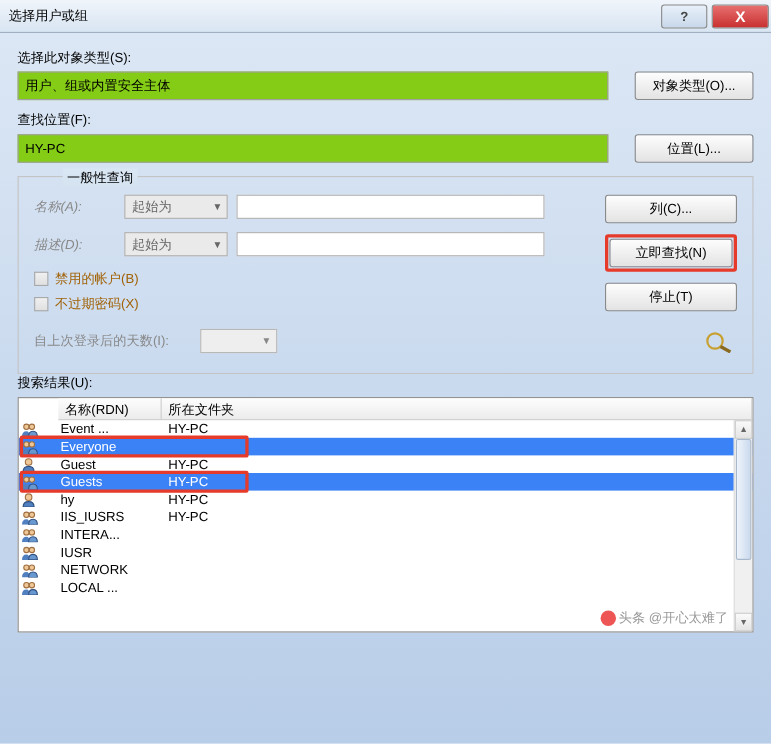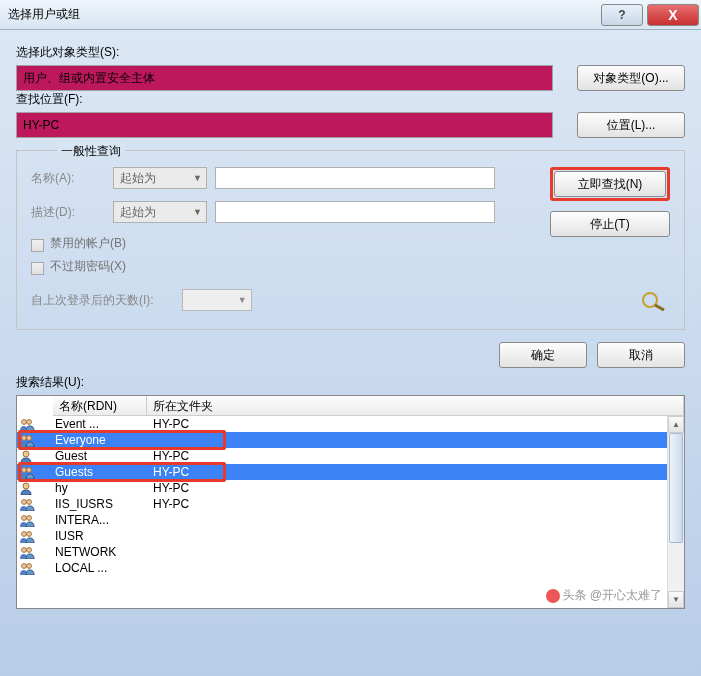"选择此对象类型(S):" .row { margin-bottom: none -> 10px }
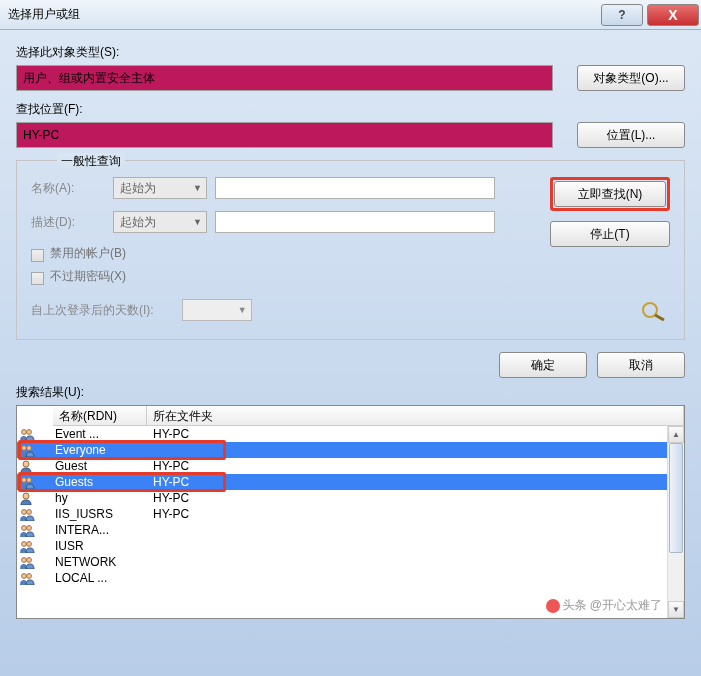"用户、组或内置安全主体" .disp-box { background: #be185d -> #84cc16 }
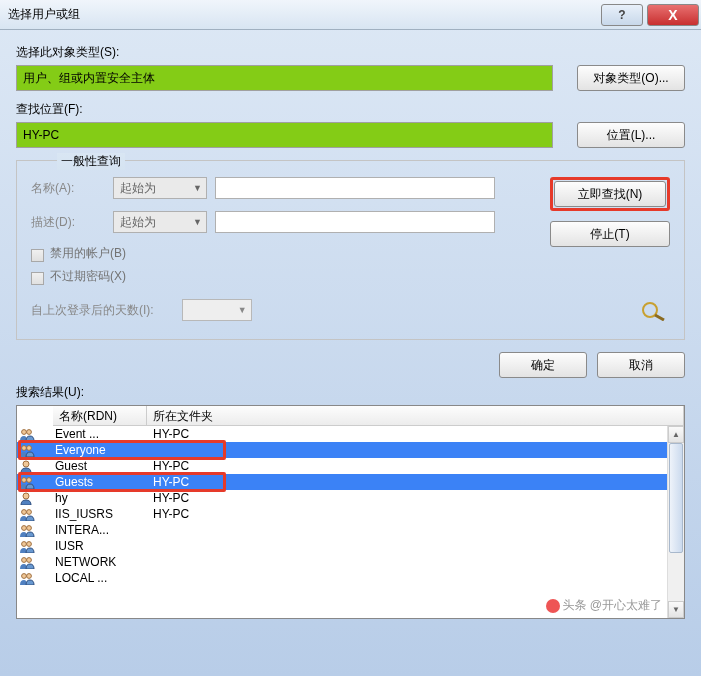"名称(A):" .qrow .ql { font-style: none -> italic }
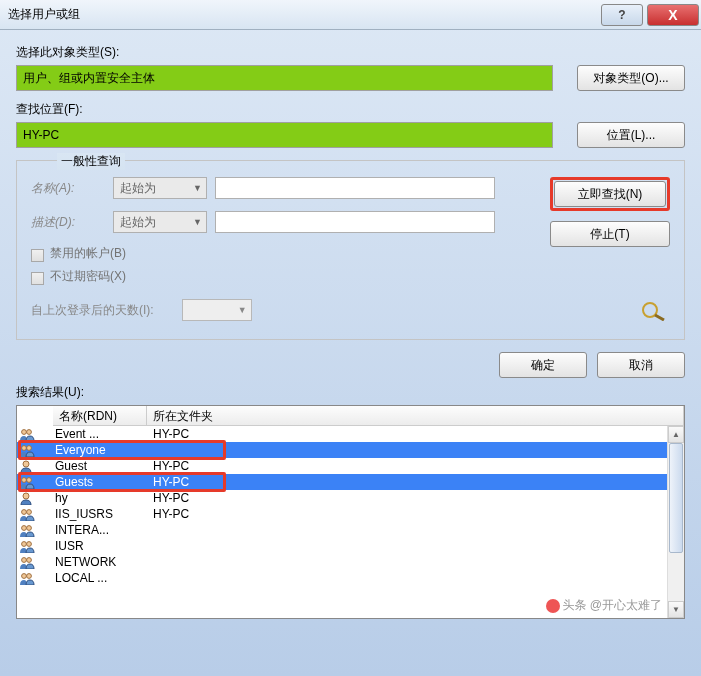"列(C)..." button.btn { html: none -> <button>列(C)...</button> }
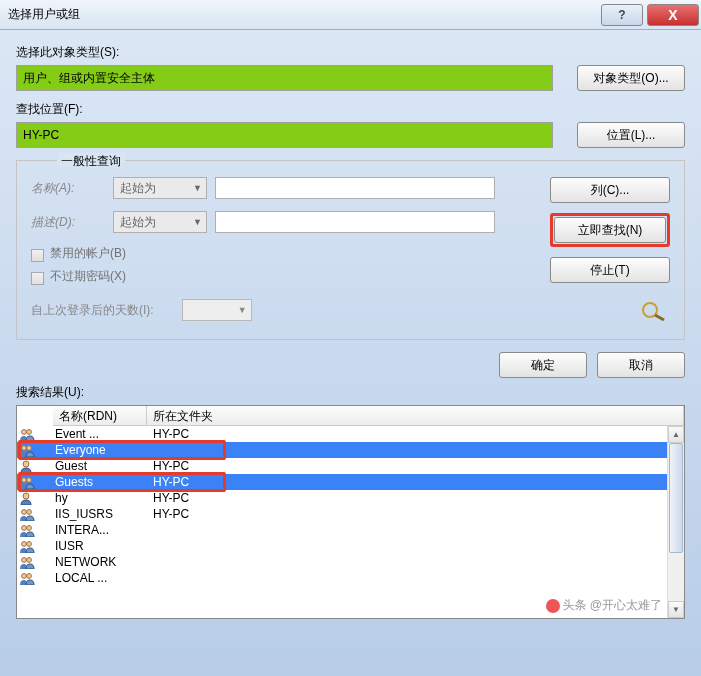"禁用的帐户(B)" .chk { align-items: flex-end -> center; color: #737373 -> #a16207 }
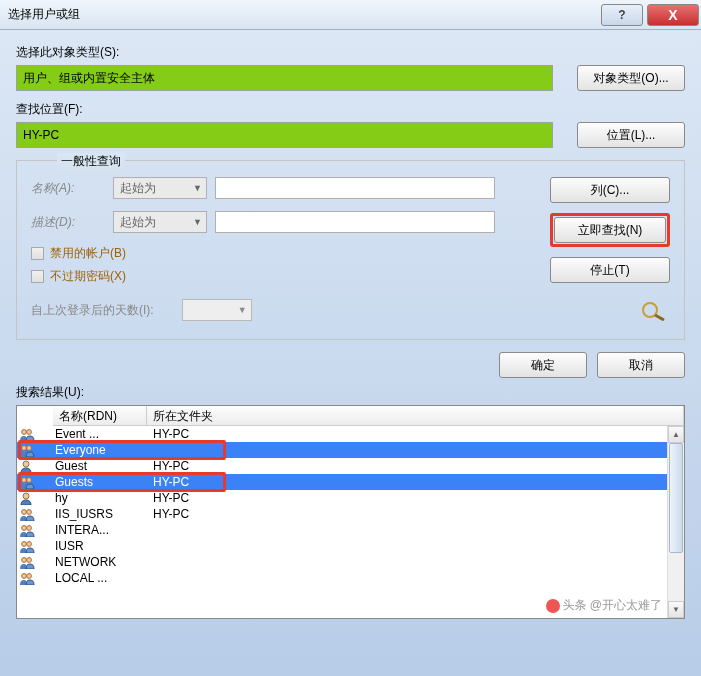"确定" div.okrow { html: <div> <button>确定</button> <button>取消</button> </div> -> none }
